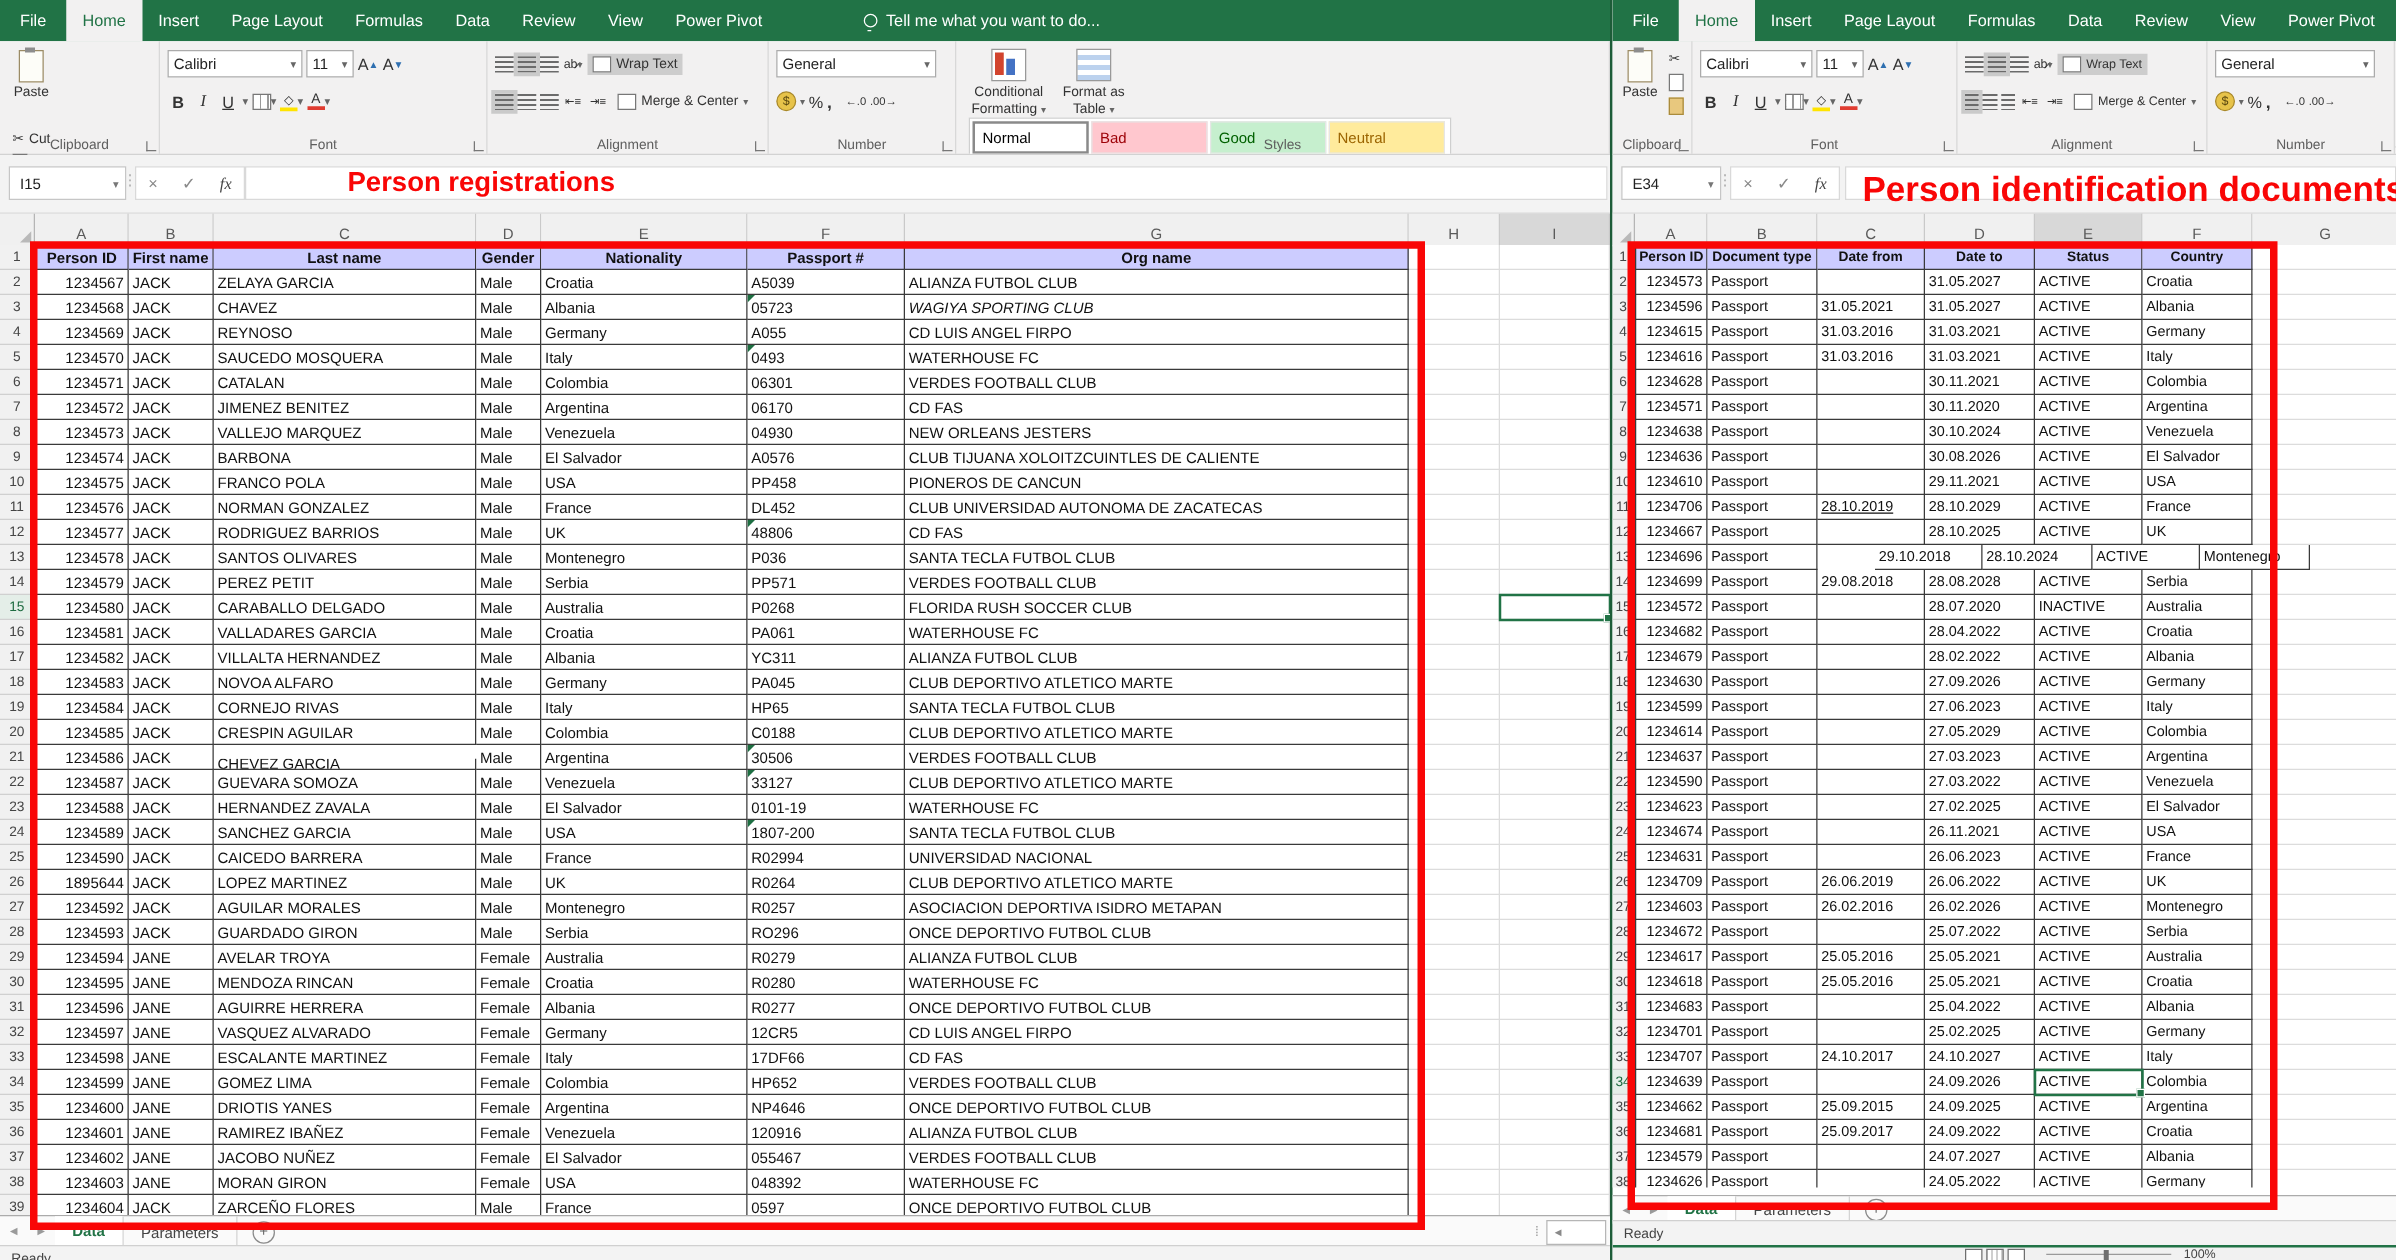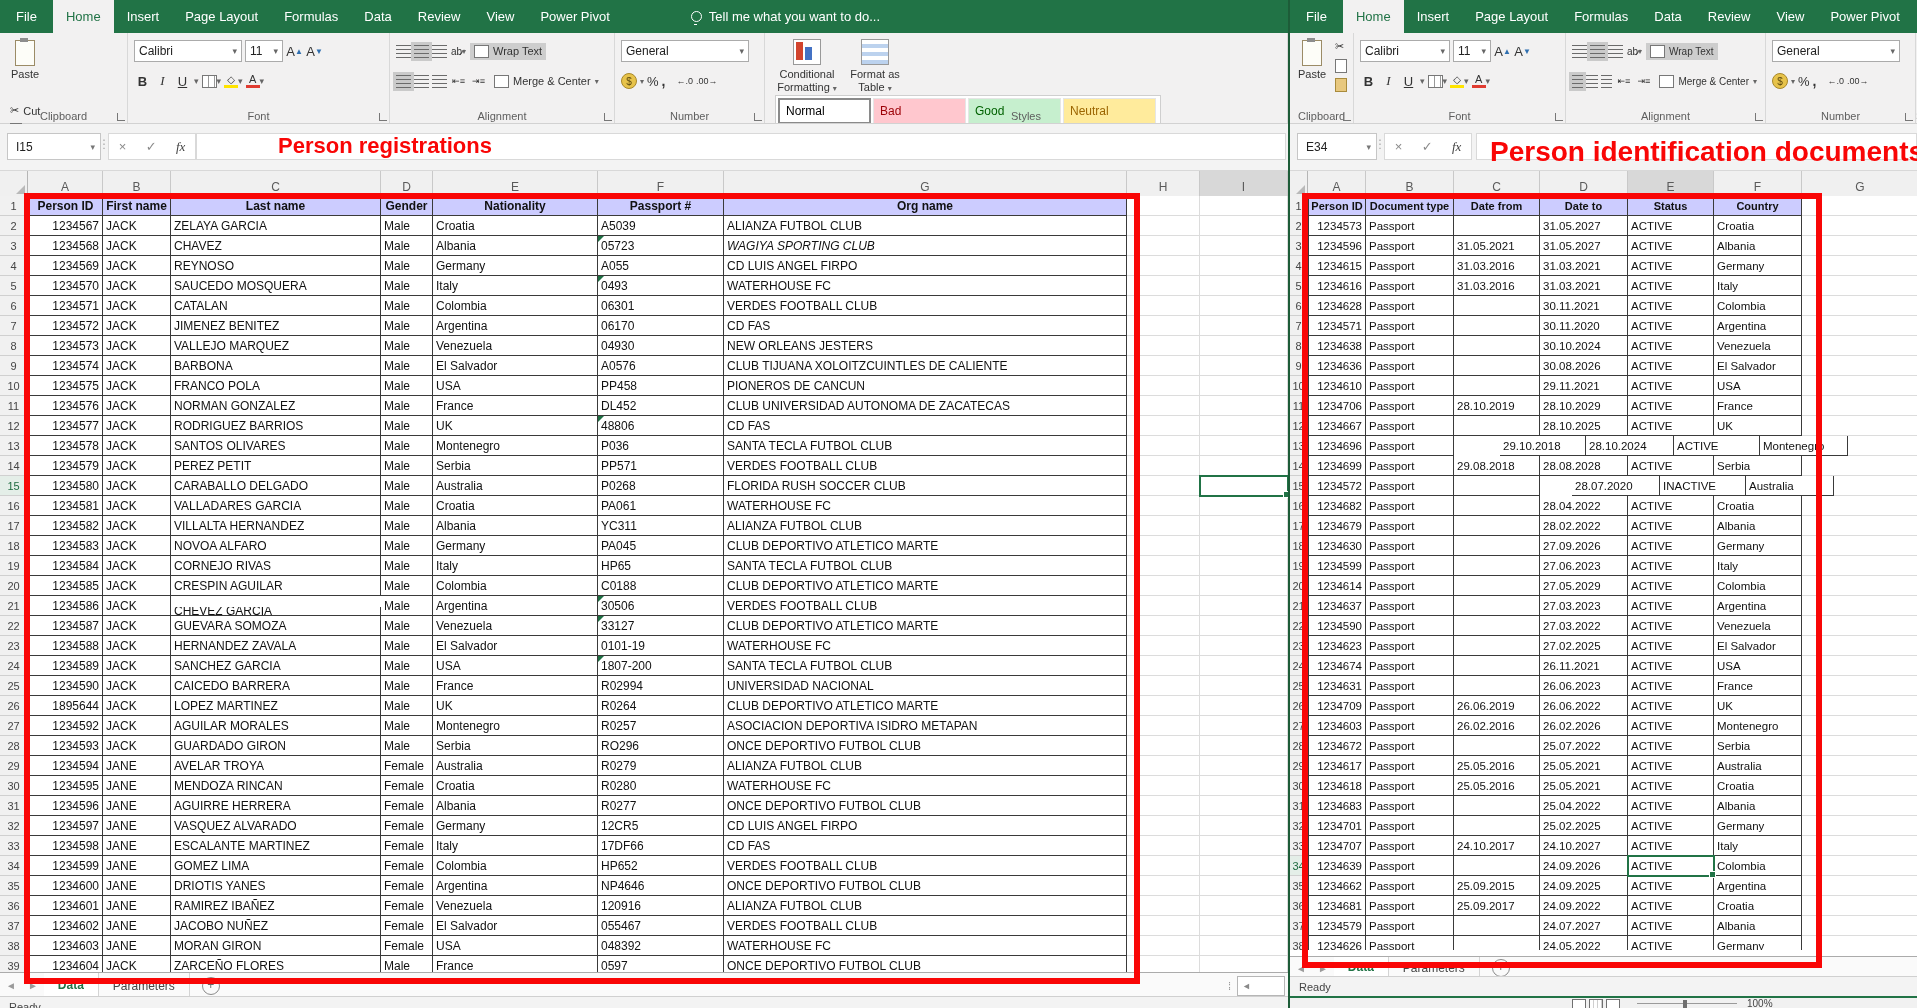"28.10.2019" div.cell { text-decoration: none -> underline }
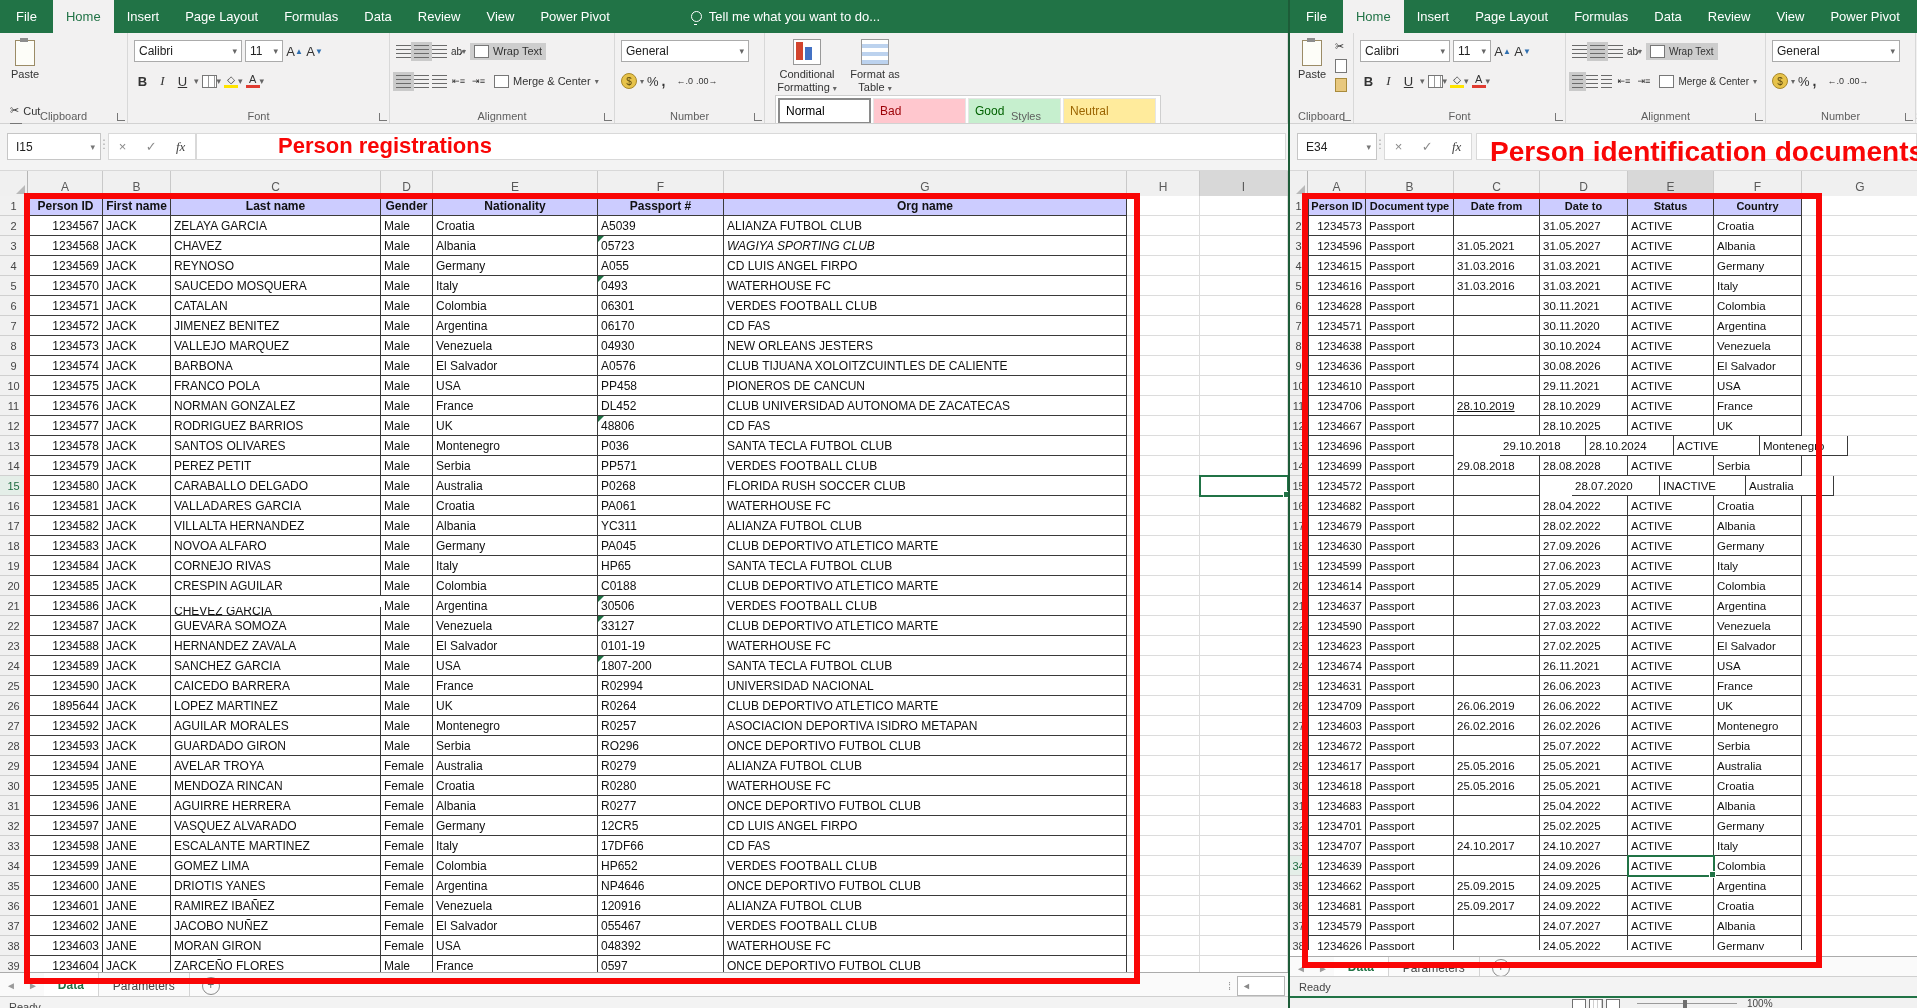"28.07.2020" div.cell { margin-left: 32px -> none }
